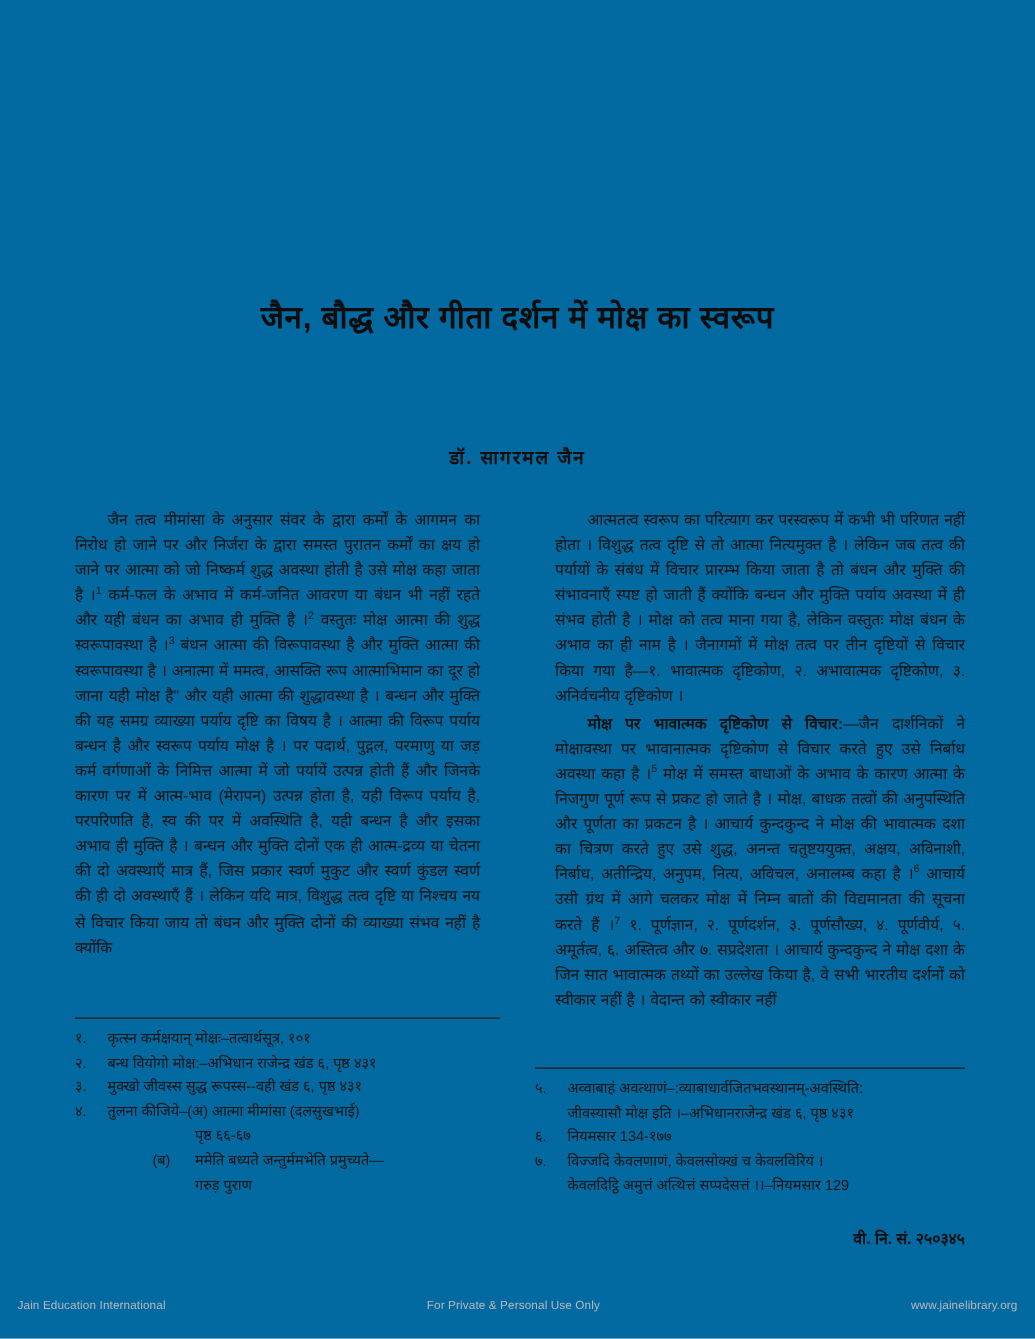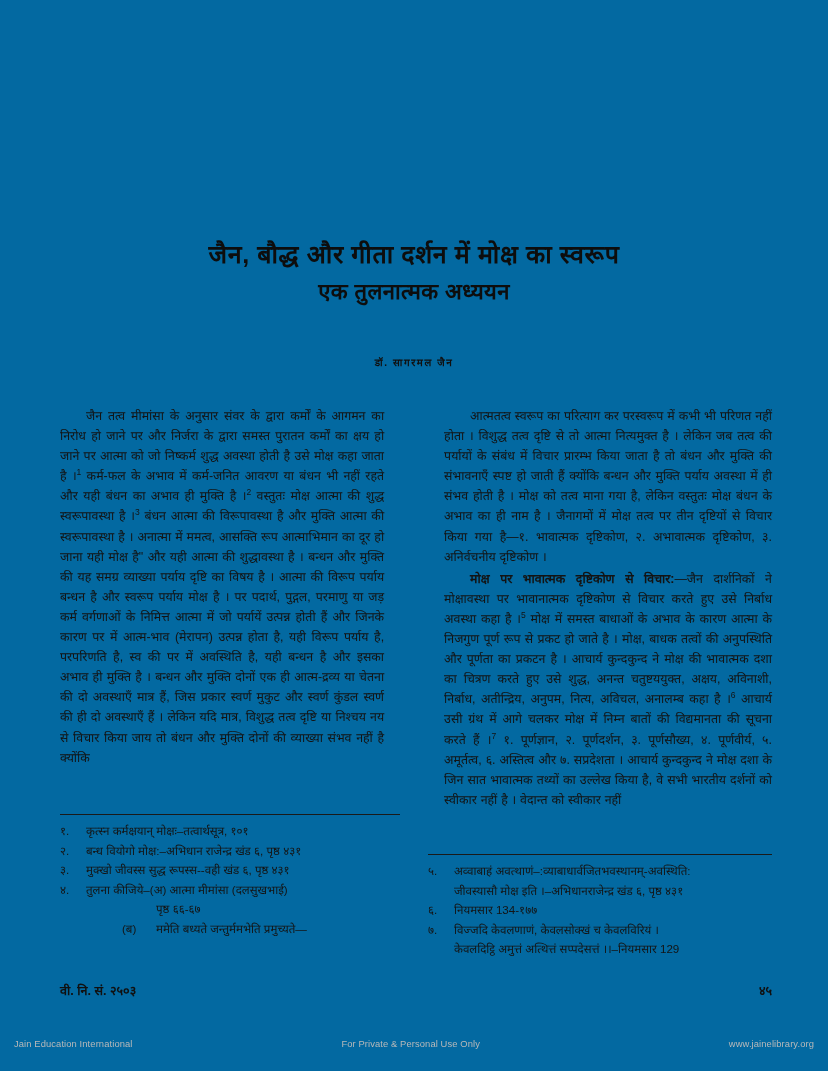"एक तुलनात्मक अध्ययन" div.title-line-2 { html: <div>एक तुलनात्मक अध्ययन</div> -> none }
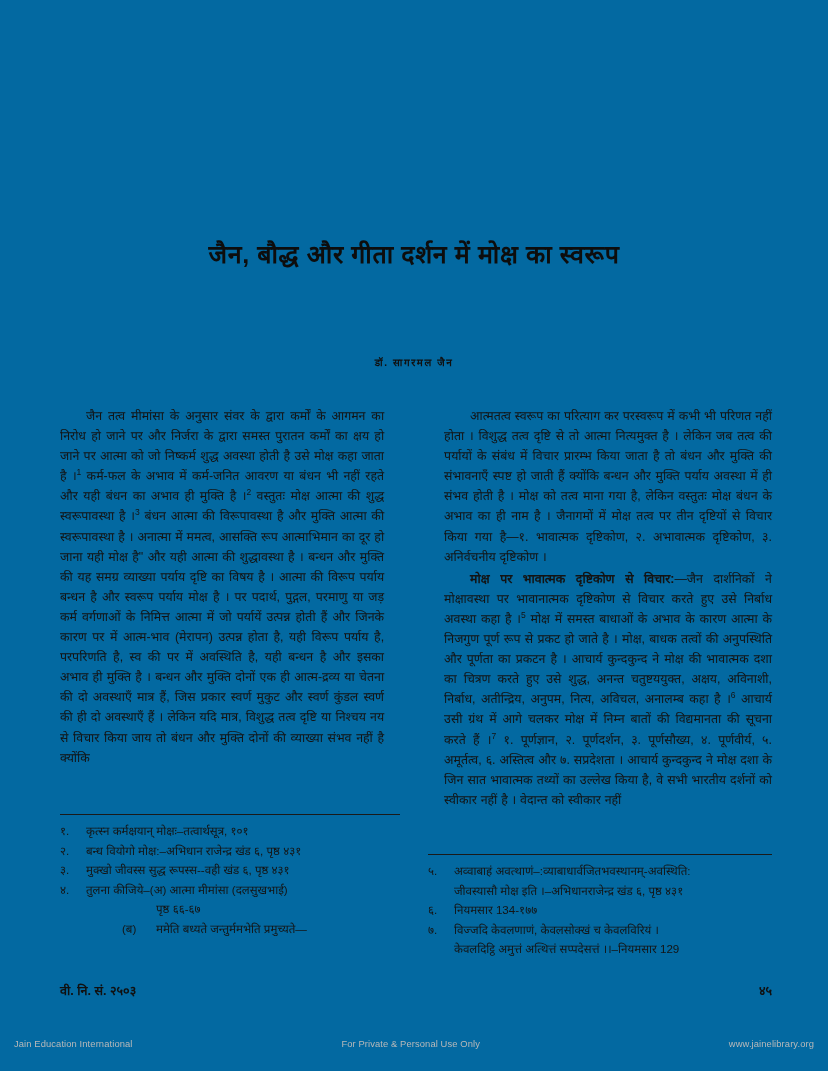"डॉ. सागरमल जैन" .author { font-size: 10px -> 15px }
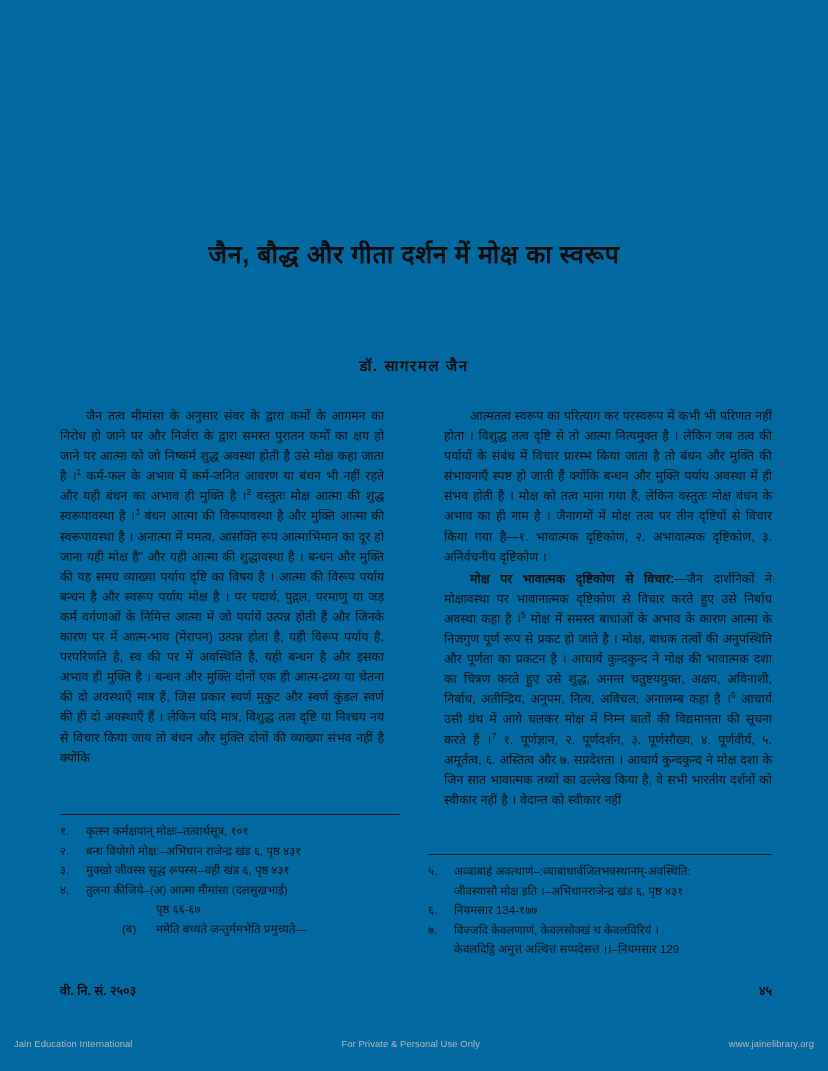"गरुड़ पुराण" div.fn-cont-deep { html: none -> <div>गरुड़ पुराण</div> }
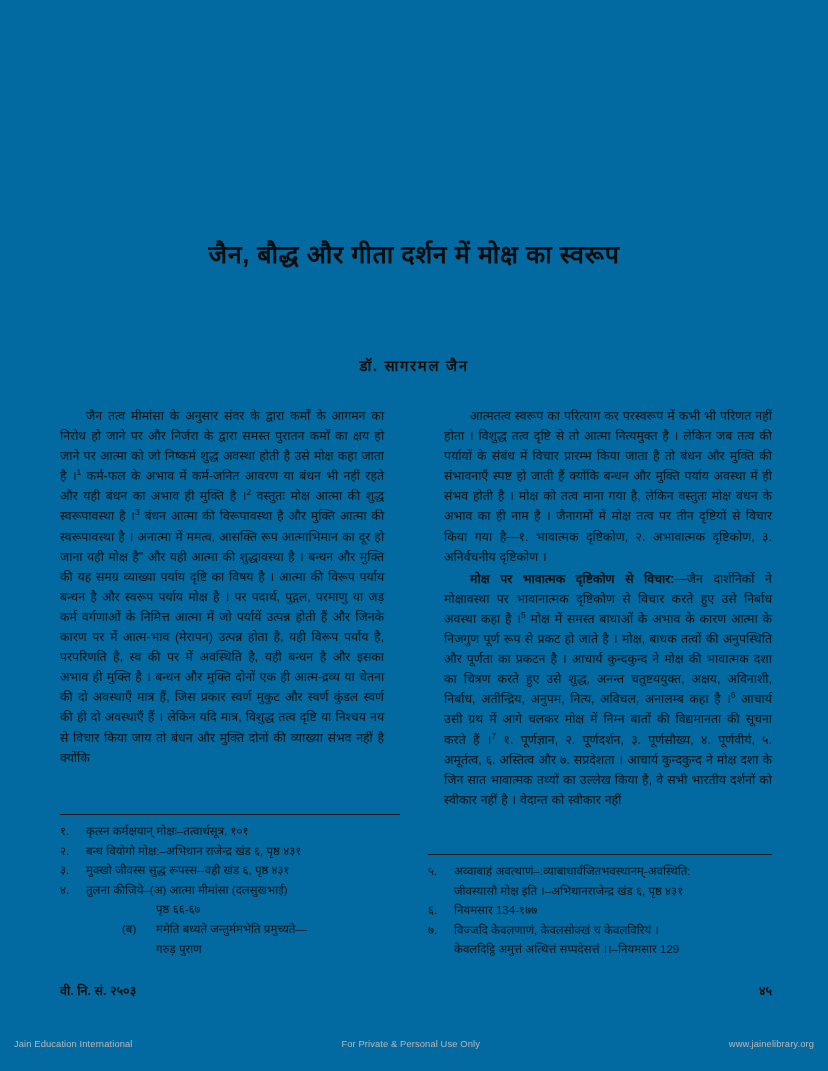"वी. नि. सं. २५०३" .page-footer { gap: 36px -> none; justify-content: space-between -> flex-end }
